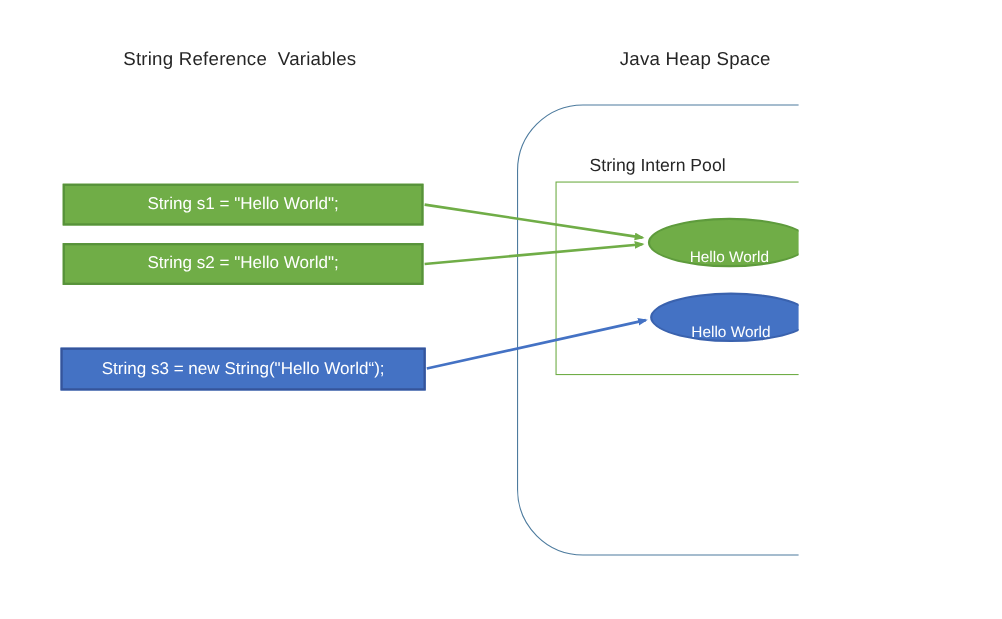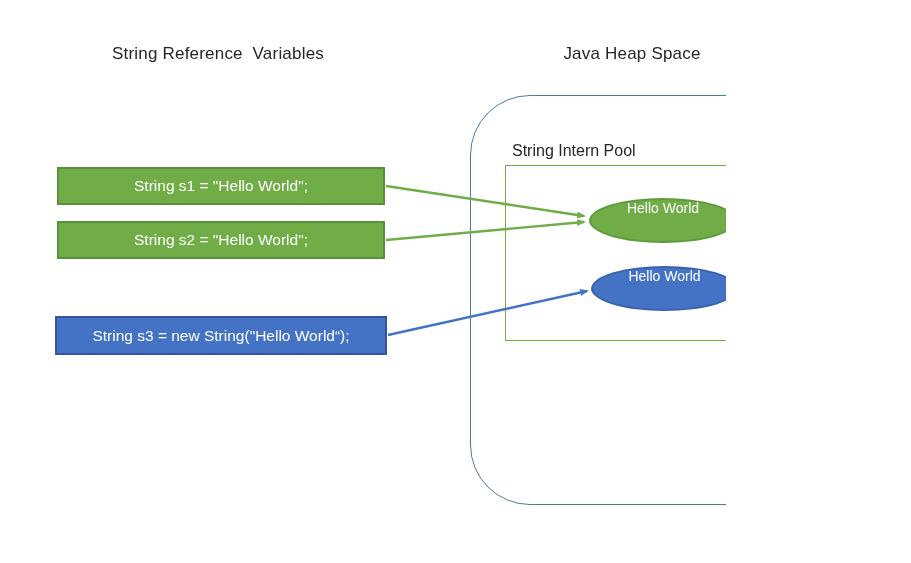"String Intern Pool" .pool-label { left: 512px -> 536px }
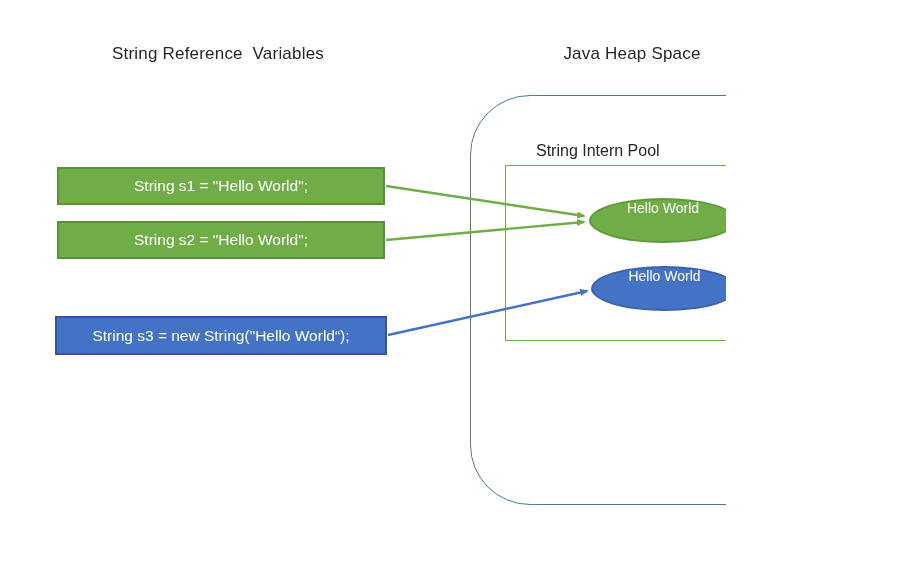"Hello World" .heap-ellipse { align-items: flex-start -> flex-end }
